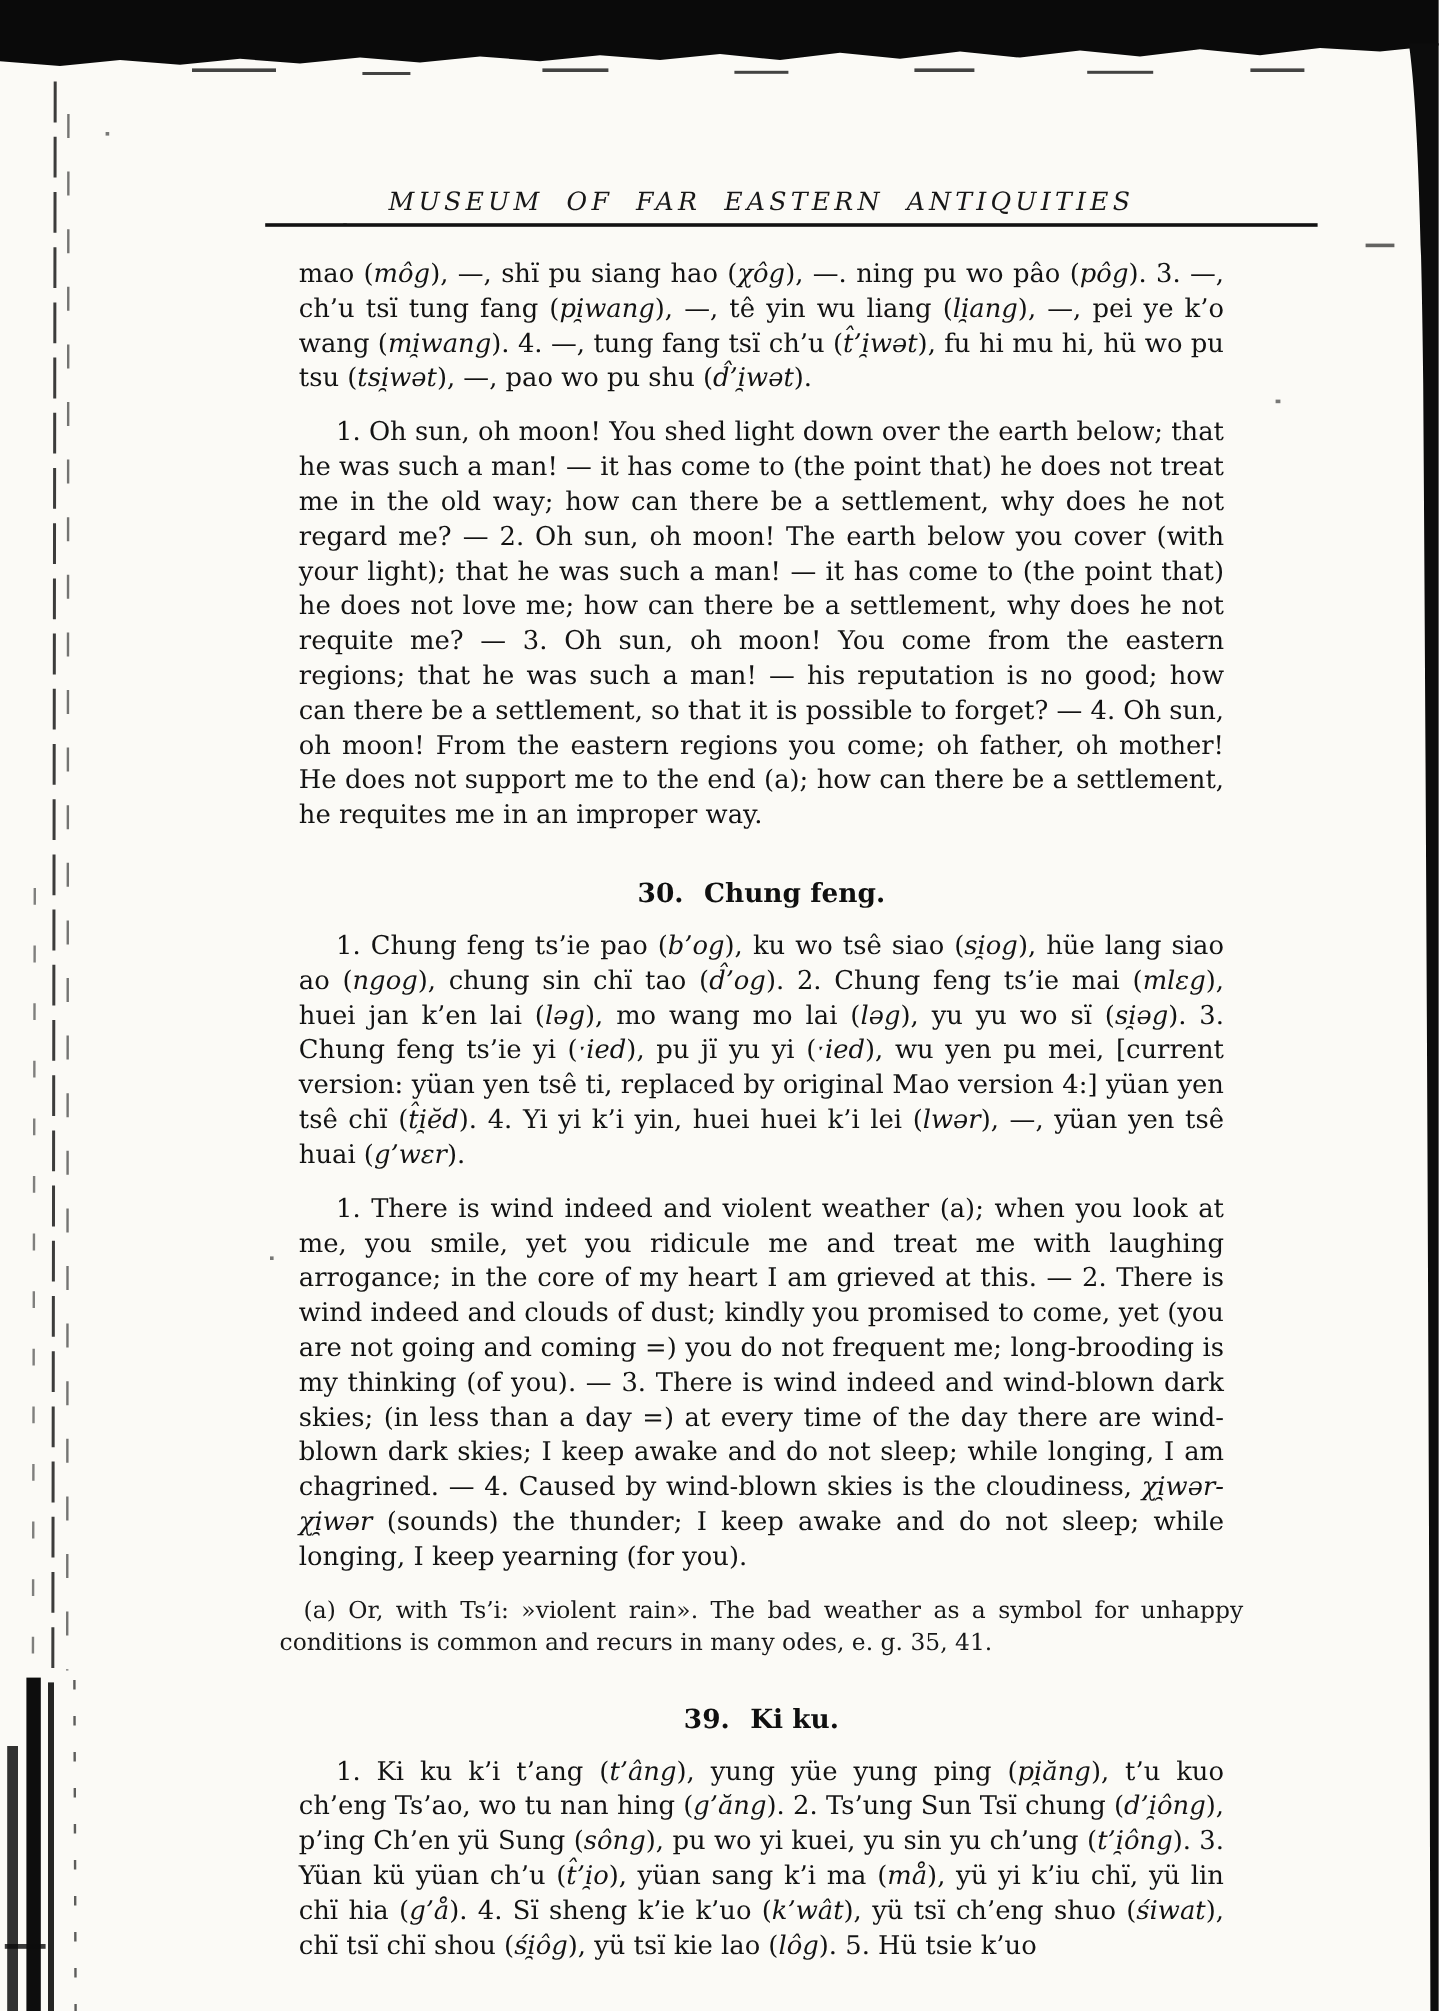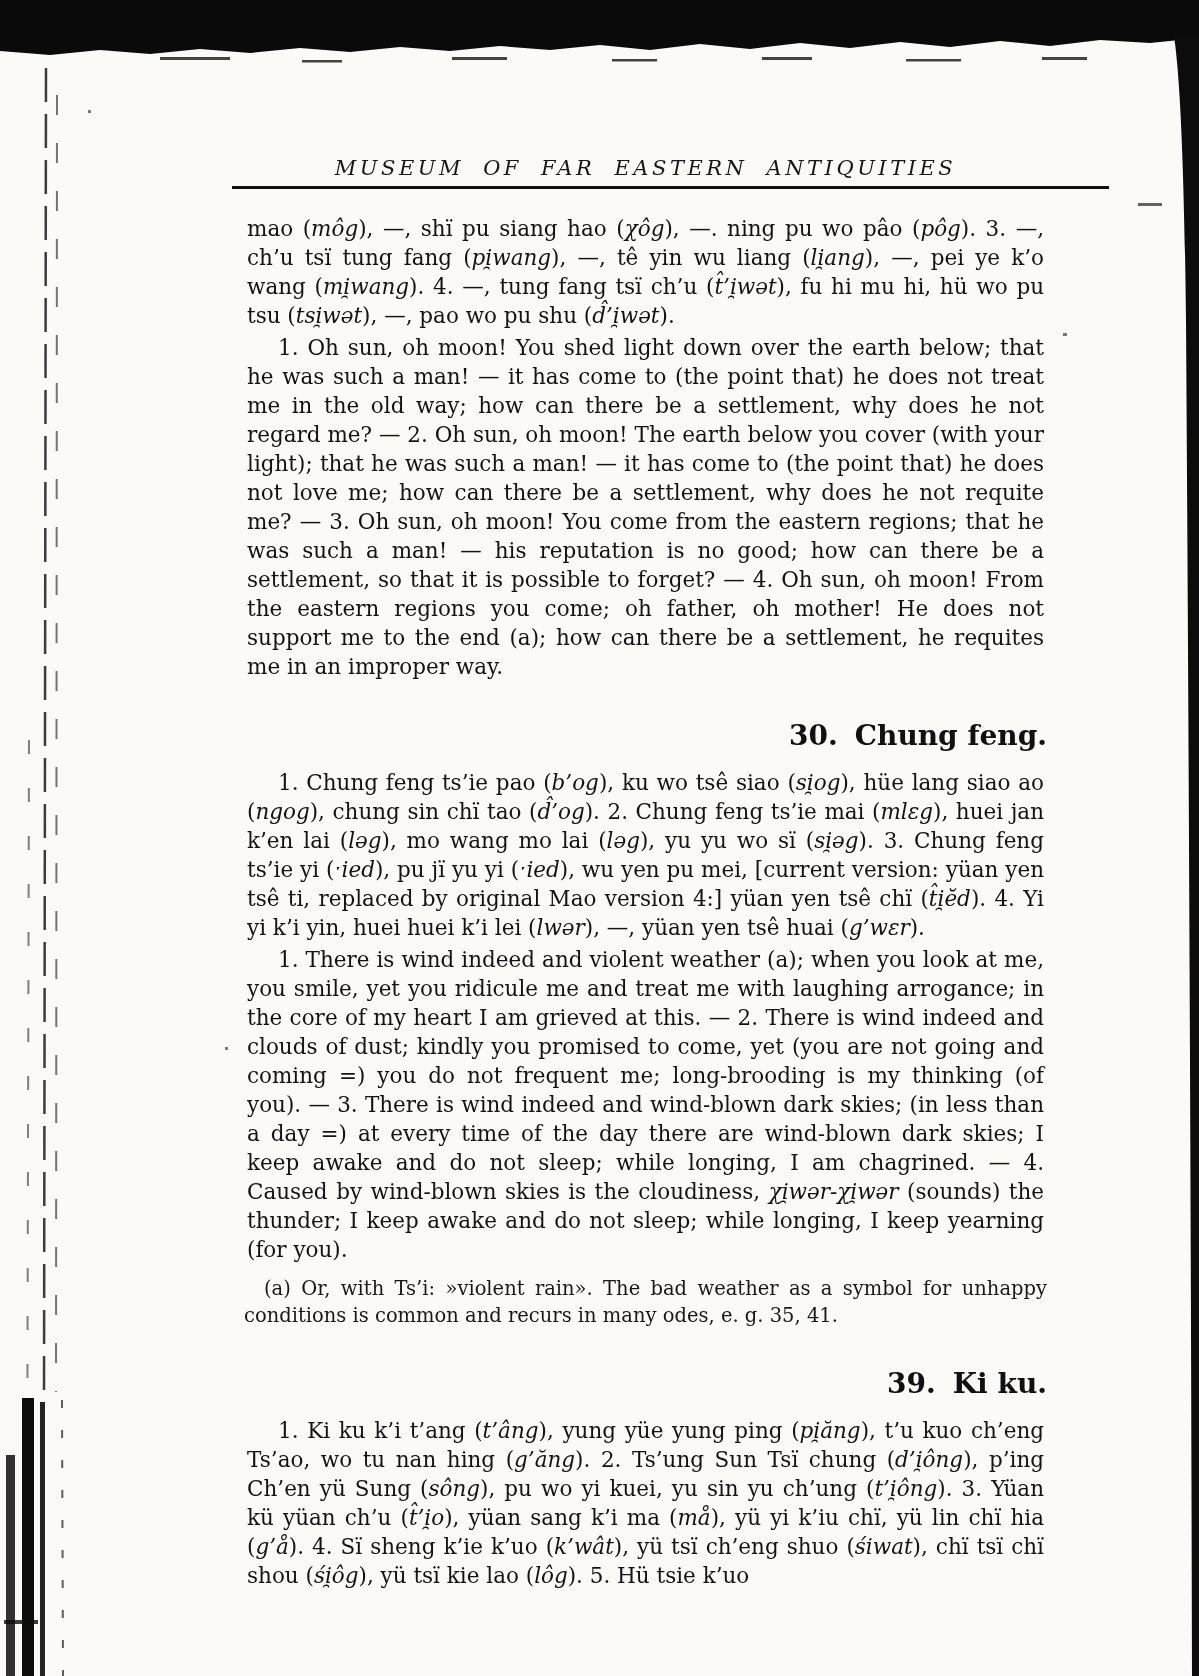"MUSEUM OF FAR EASTERN ANTIQUITIES" .textblock { left: 244px -> 233px }
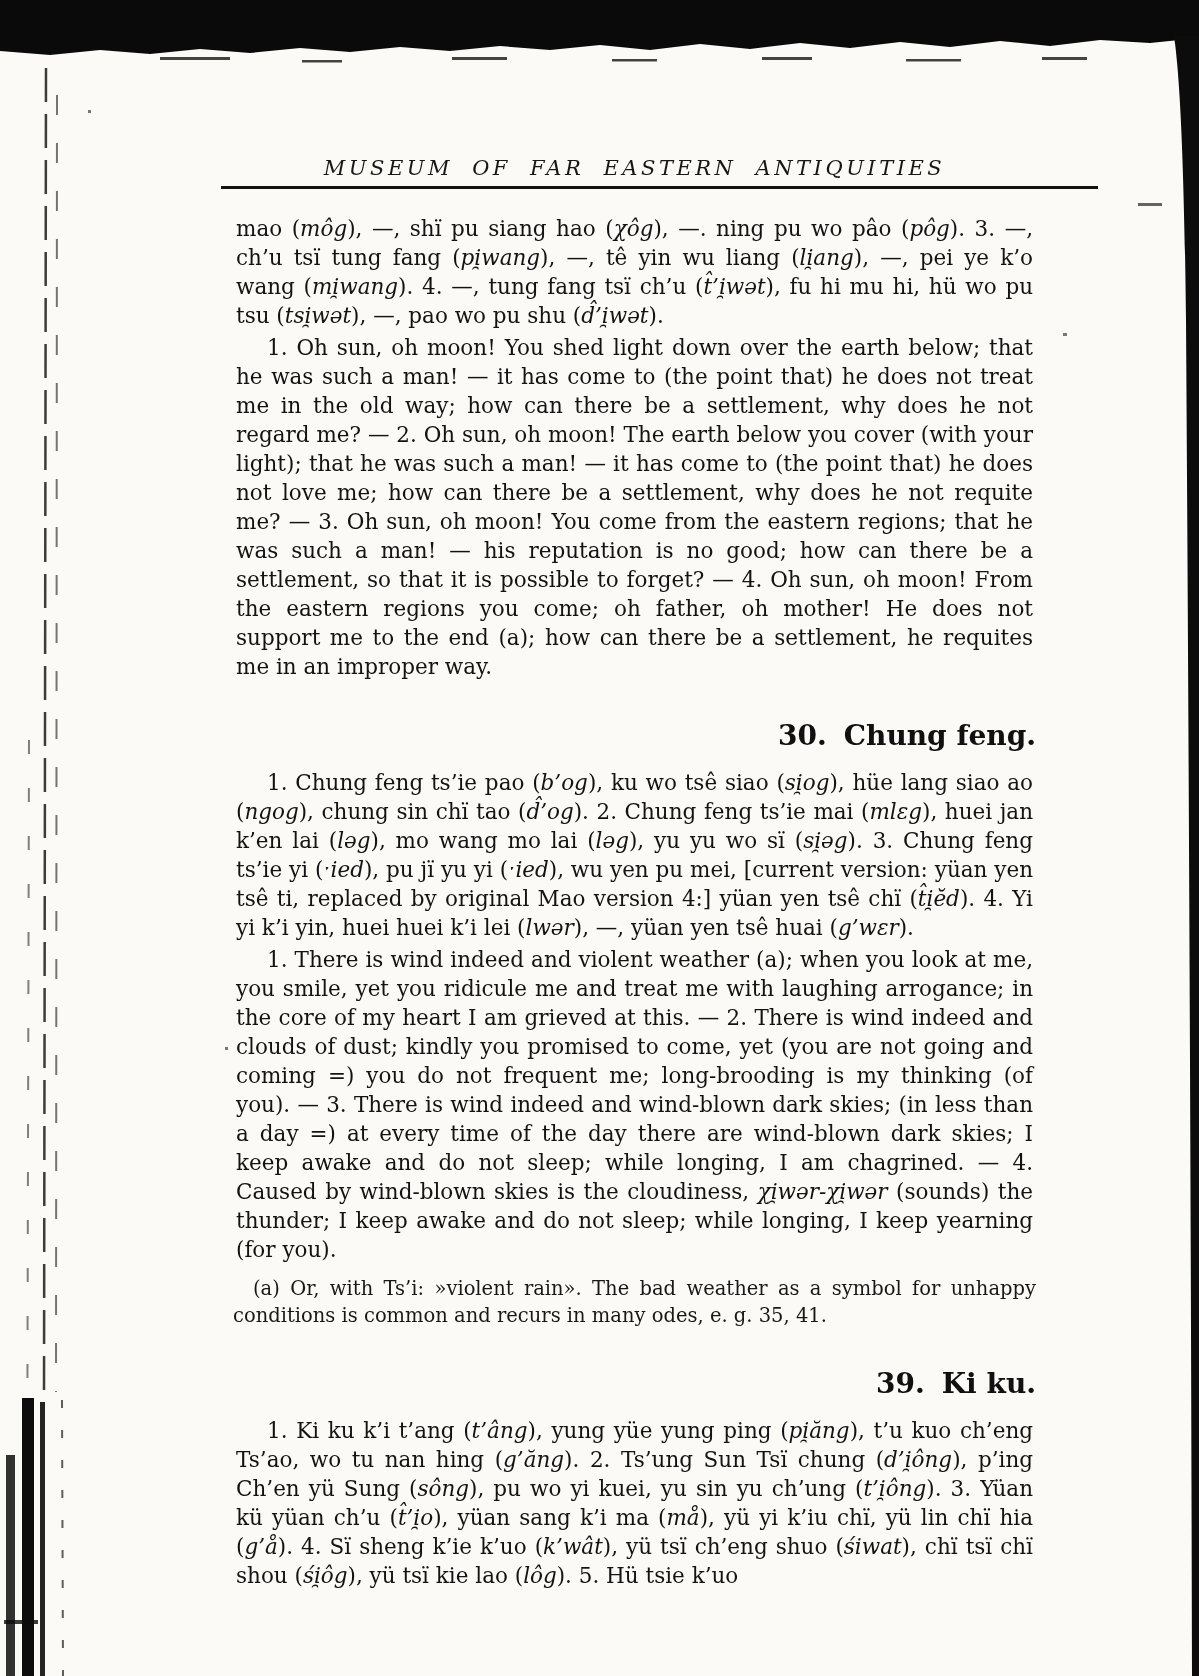"mao (môg), —, shï pu" p.body { margin: 3px -> 16px }
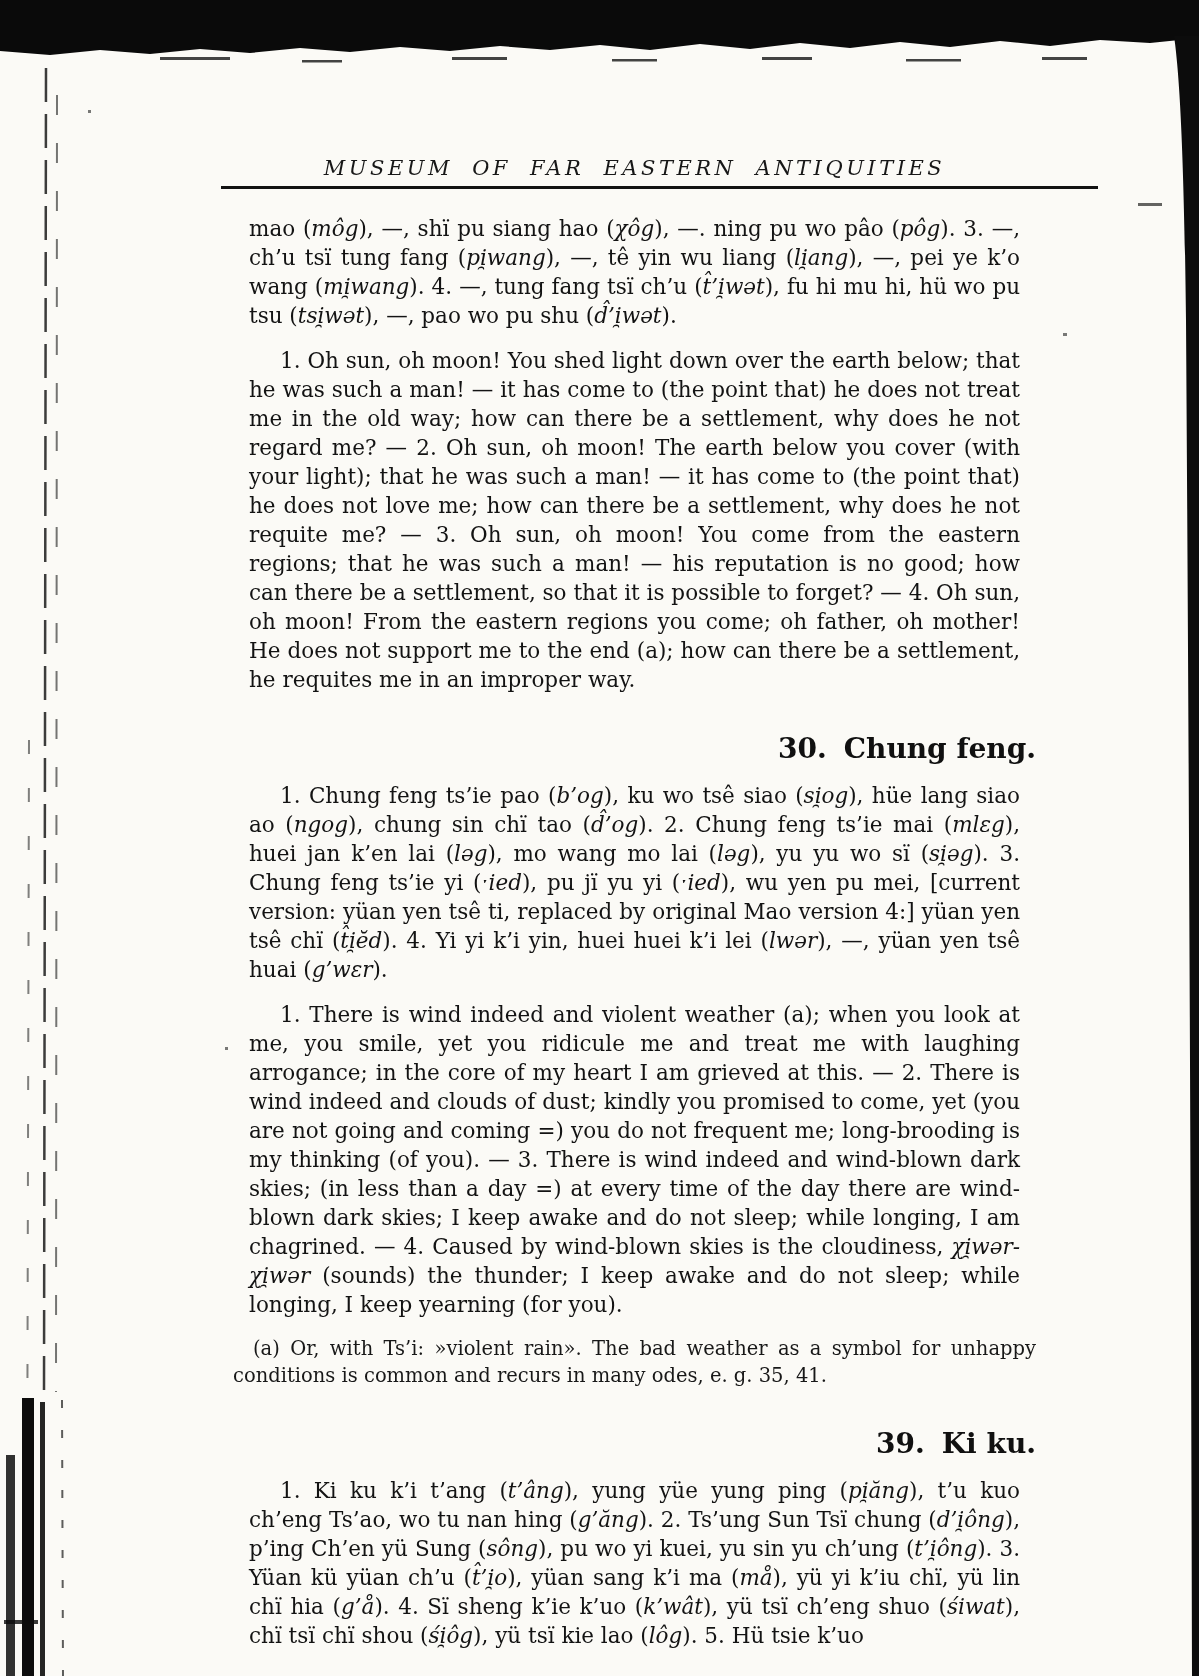"30. Chung feng." .ode-heading { font-size: 28px -> 22px; text-align: right -> center }
